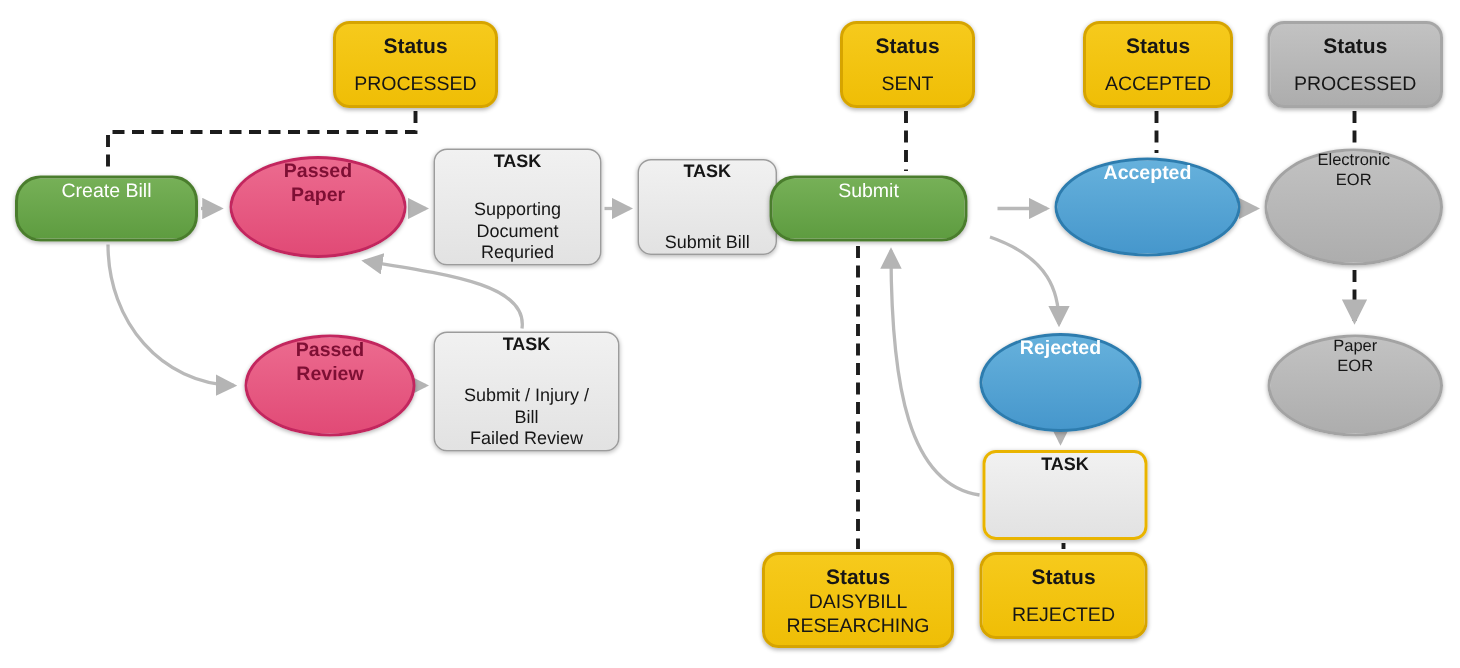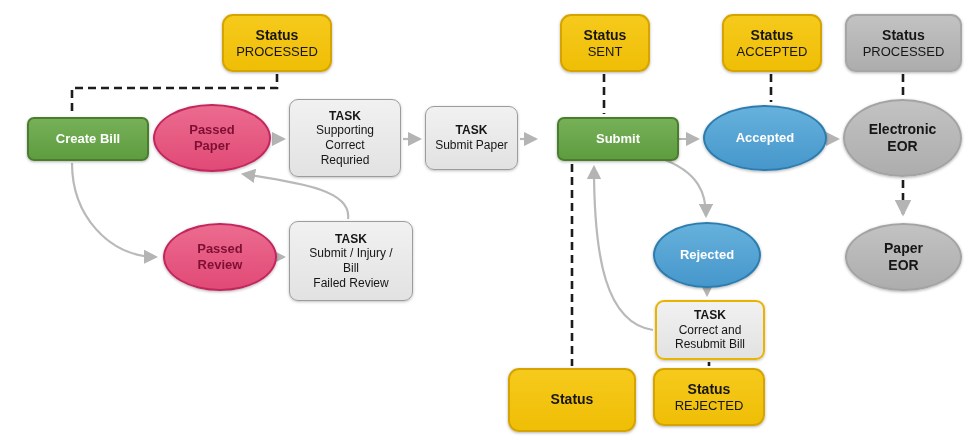"Status" .node, .badge { justify-content: center -> space-between }
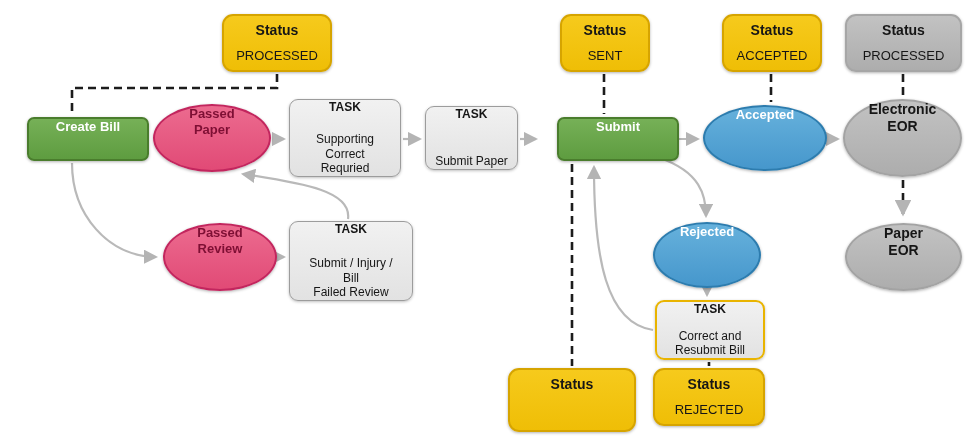"Electronic" .grayell { font-size: 14px -> 11px; font-weight: bold -> none }
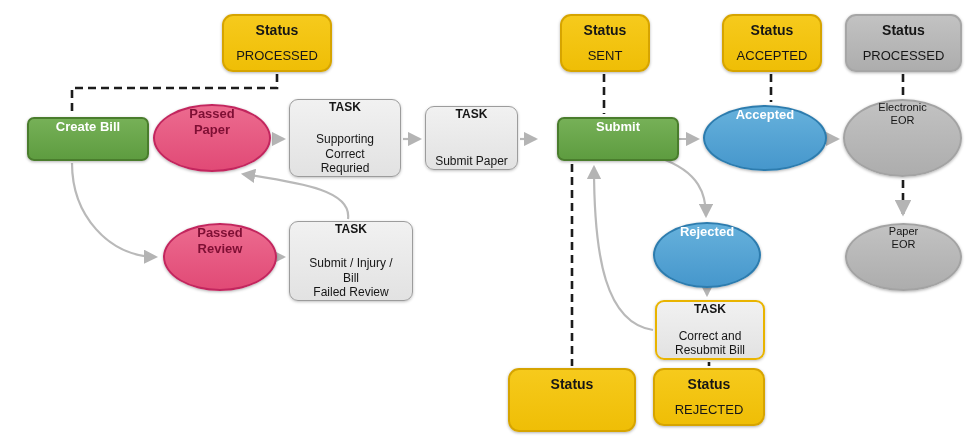"Create Bill" .rect-green { border-radius: 7px -> 17px; font-weight: bold -> normal; margin-left: 17px -> none }
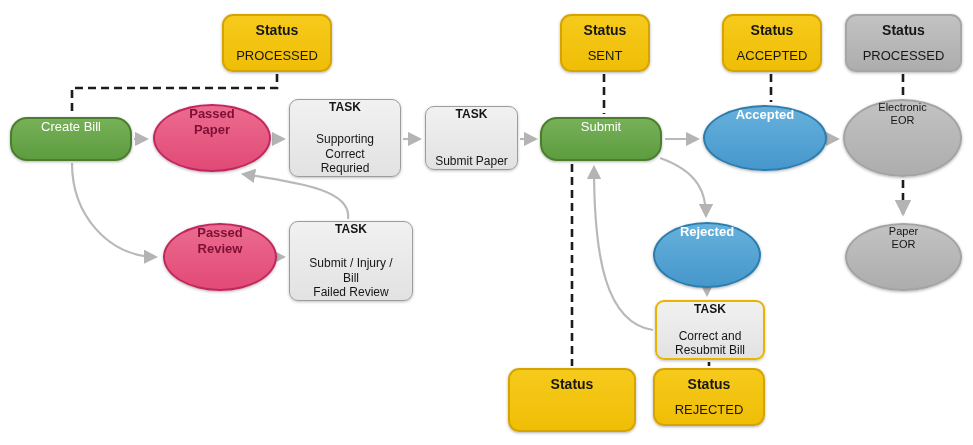"Submit" #n-submit { left: 540px -> 513px; width: 122px -> 132px }
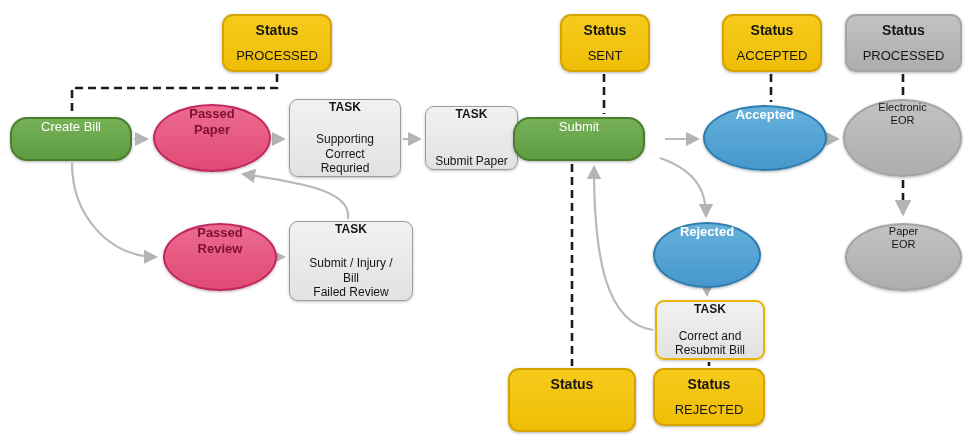"Supporting" span.pre { text: Correct -> Document }
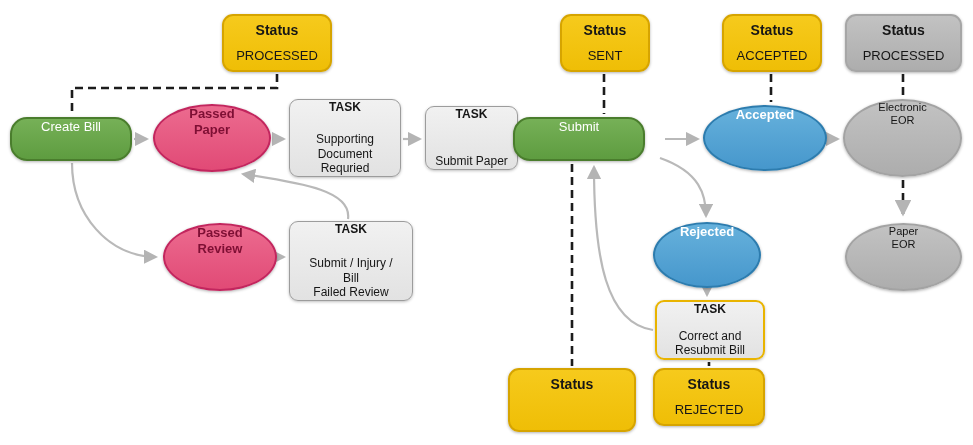"Submit Paper" span.pre { text: Paper -> Bill }
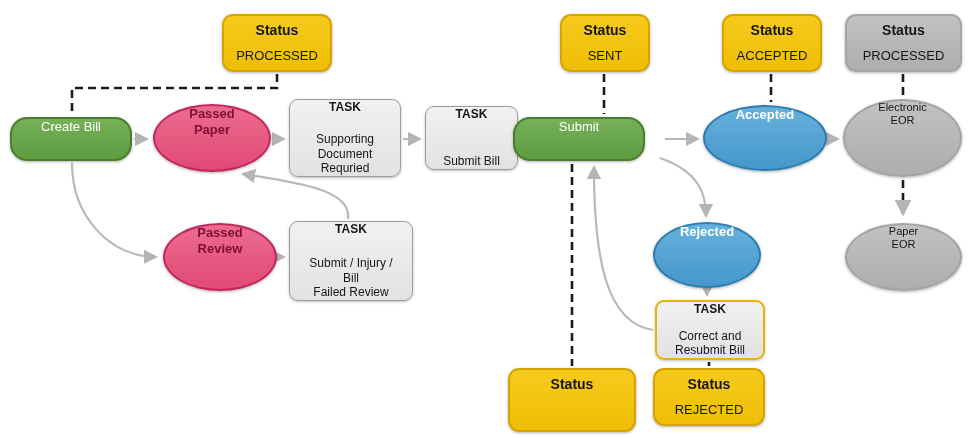"Correct and" span.pre { html: <span>Correct and Resubmit Bill</span> -> none }
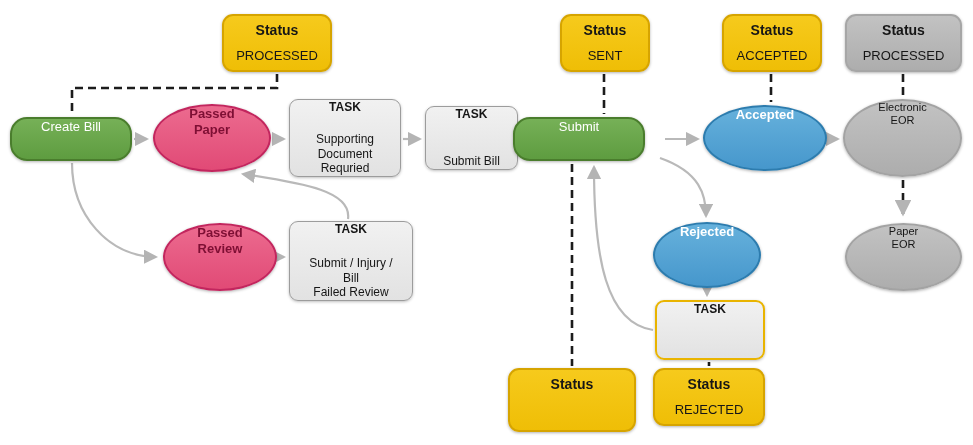"DAISYBILL" span.pre { html: none -> <span>DAISYBILL RESEARCHING</span> }
